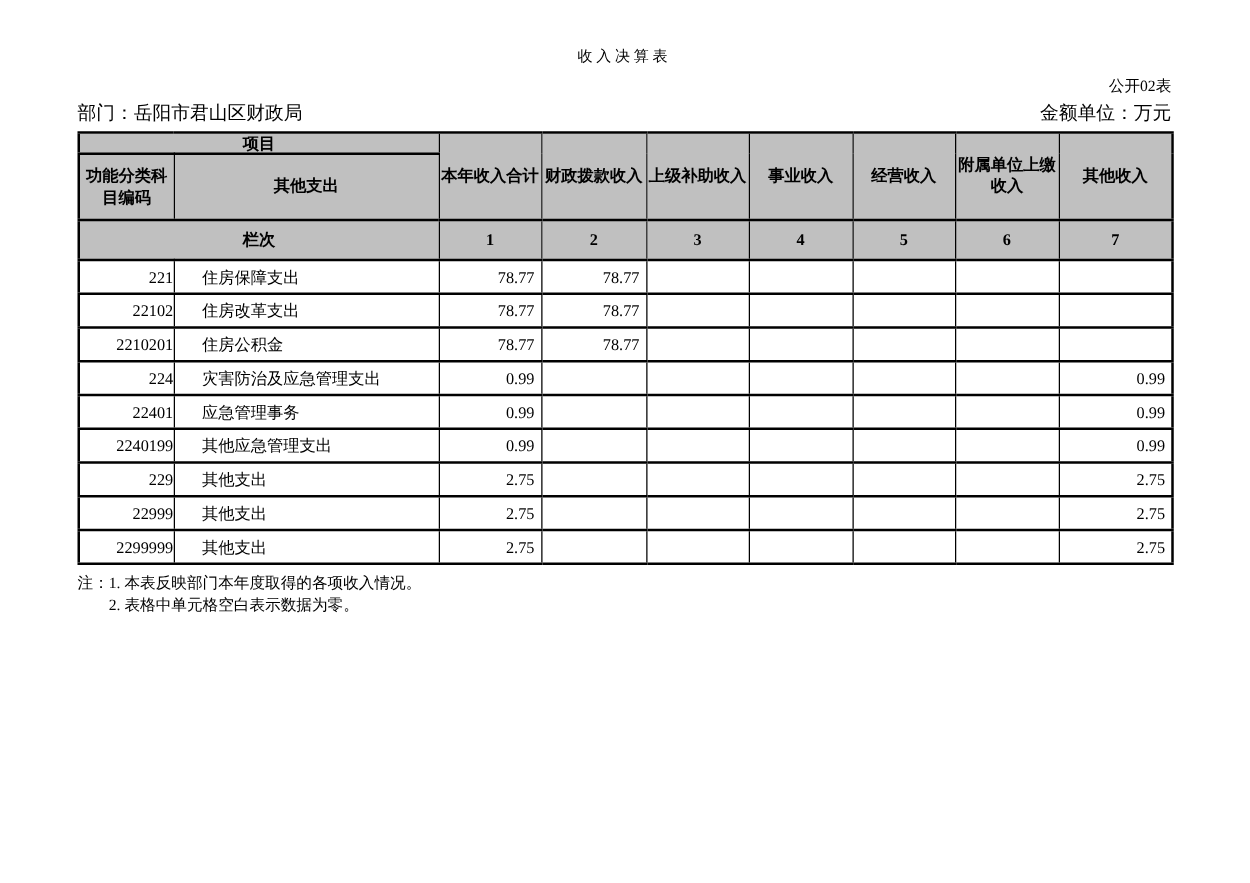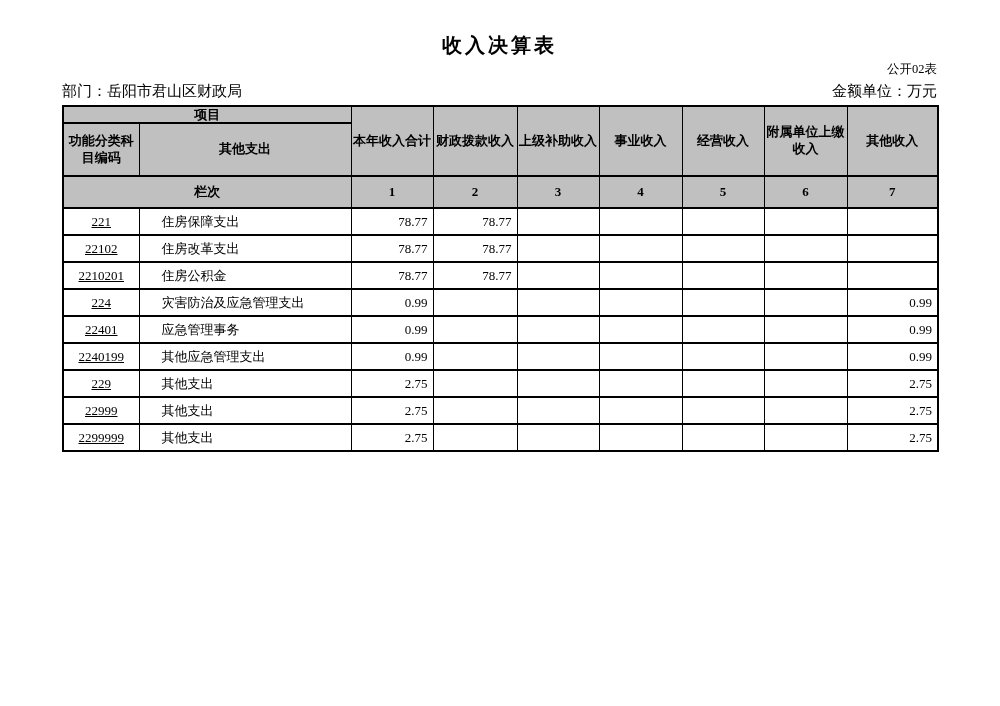"收入决算表" .title { font-size: 20px -> 12px; font-weight: bold -> normal }
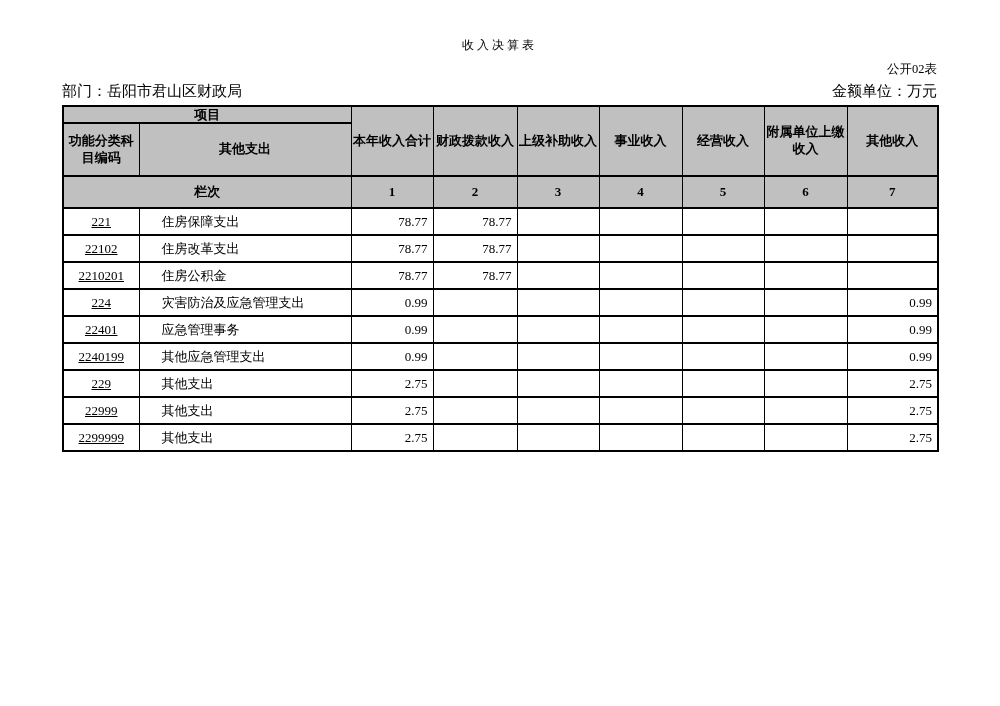"221" td.code { text-align: center -> right; text-decoration: underline -> none }
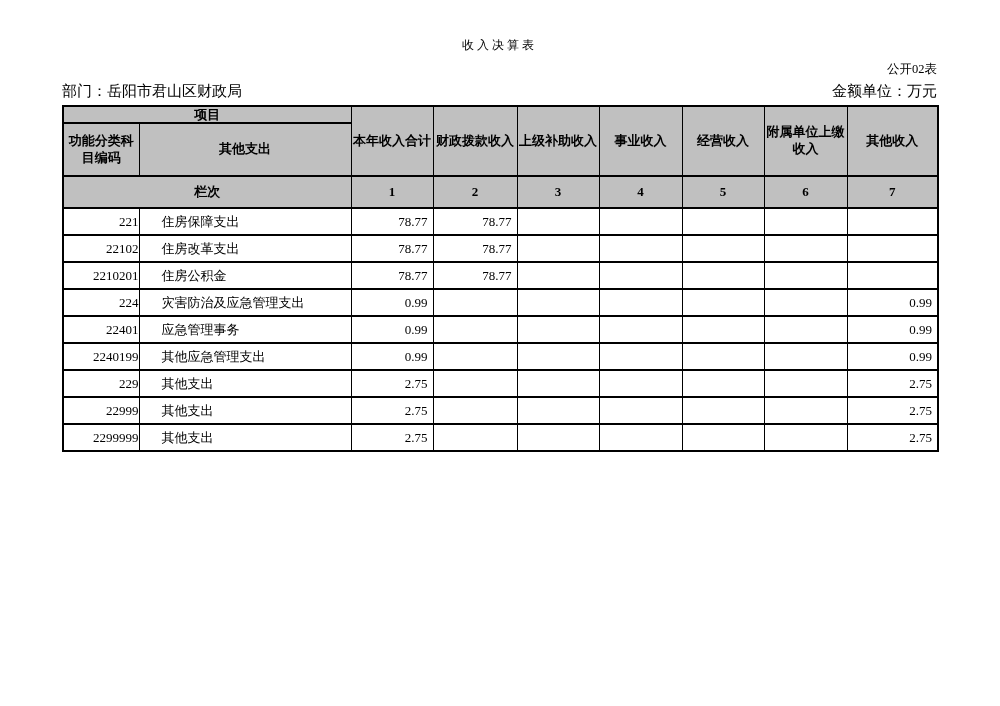"注：1. 本表反映部门本年度取得的各项收入情况。" div.notes { html: none -> <div> <div>注：1. 本表反映部门本年度取得的各项收入情况。</div> <div>2. 表格中单元格空白表示数据为零。</div> </div> }
